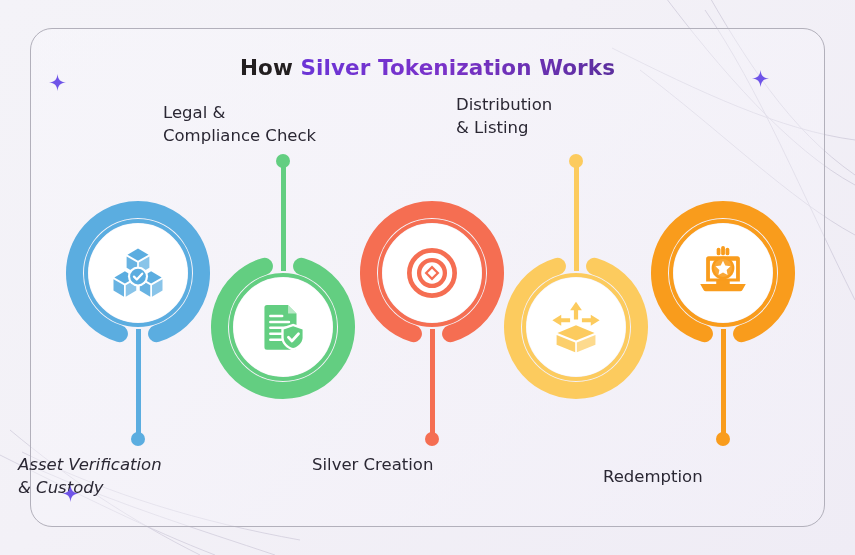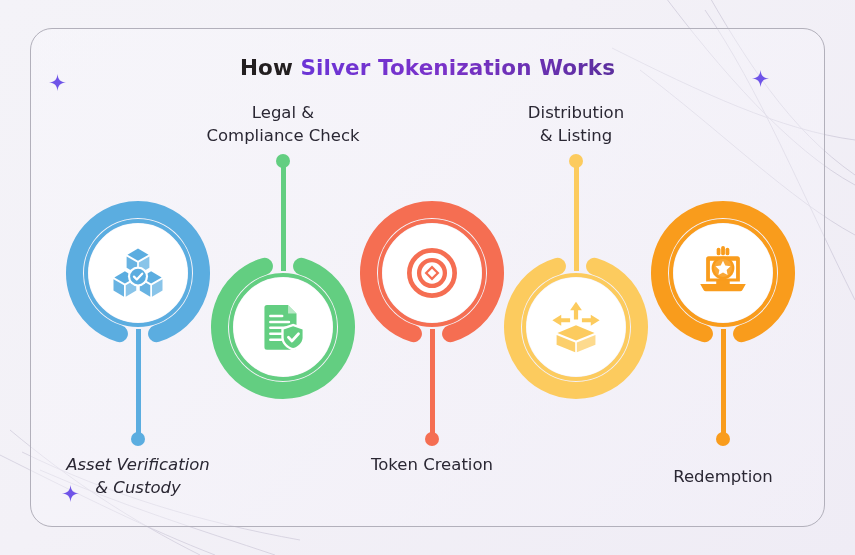"Legal &" .label { text-align: center -> left }
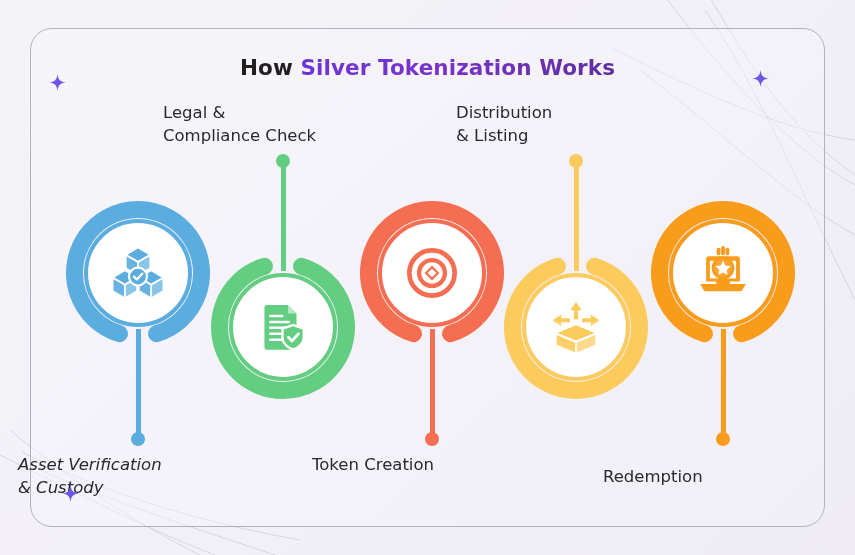"Distribution" div.label { top: 101px -> 93px }
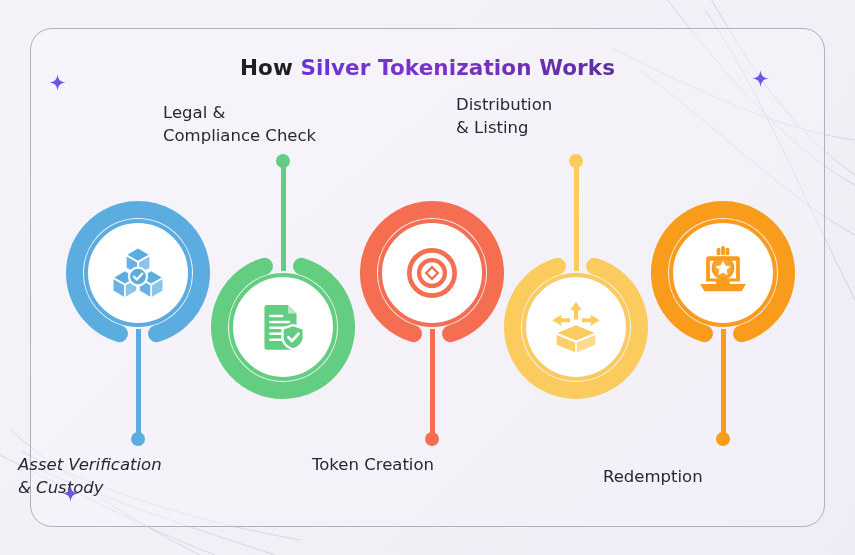"Token Creation" div.label { text: Token -> Silver }
